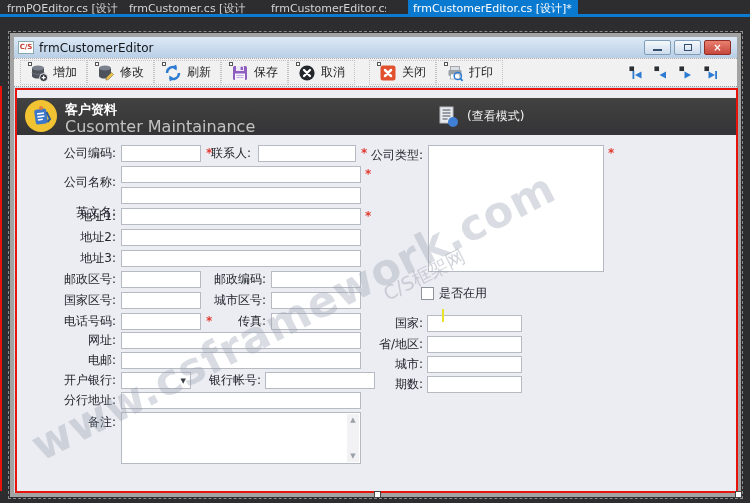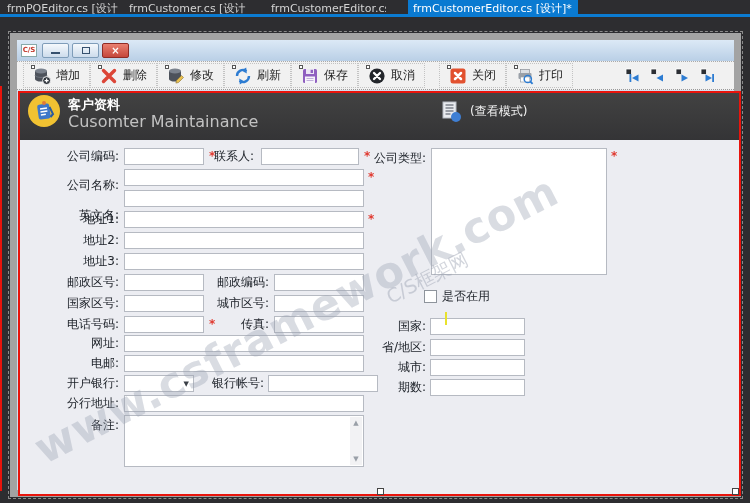"C/S" .window { border: 7px solid #a3a3a3 -> 4px solid #a3a3a3 }
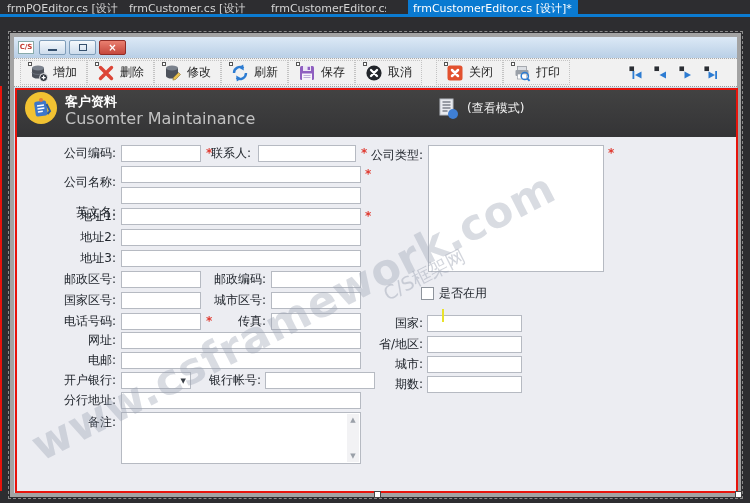"frmCustomerEditor" div.wtitle { html: none -> <div>frmCustomerEditor</div> }
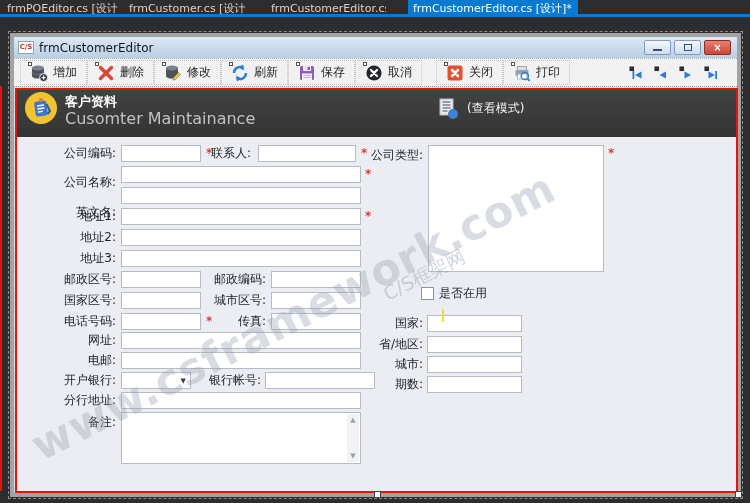"删除" div.tbtn { html: <div> <span><span></span> <svg> <path></path> </svg> </span> <span>删除</span> </div> -> none }
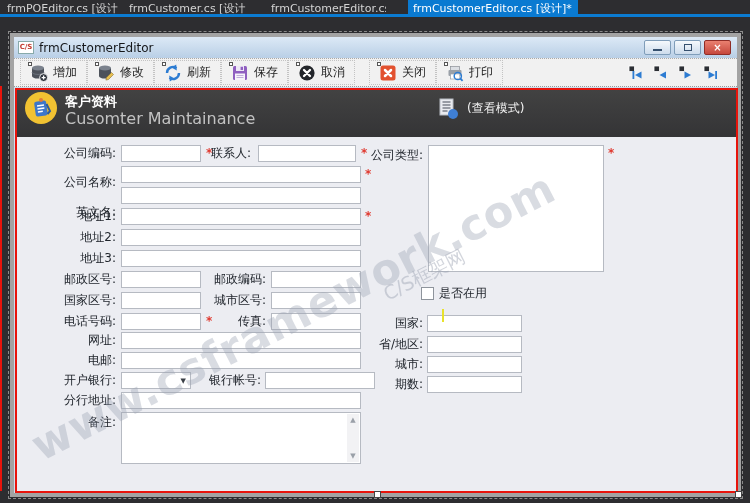"客户资料" .phead { height: 47px -> 37px; top: 0 -> 8px }
